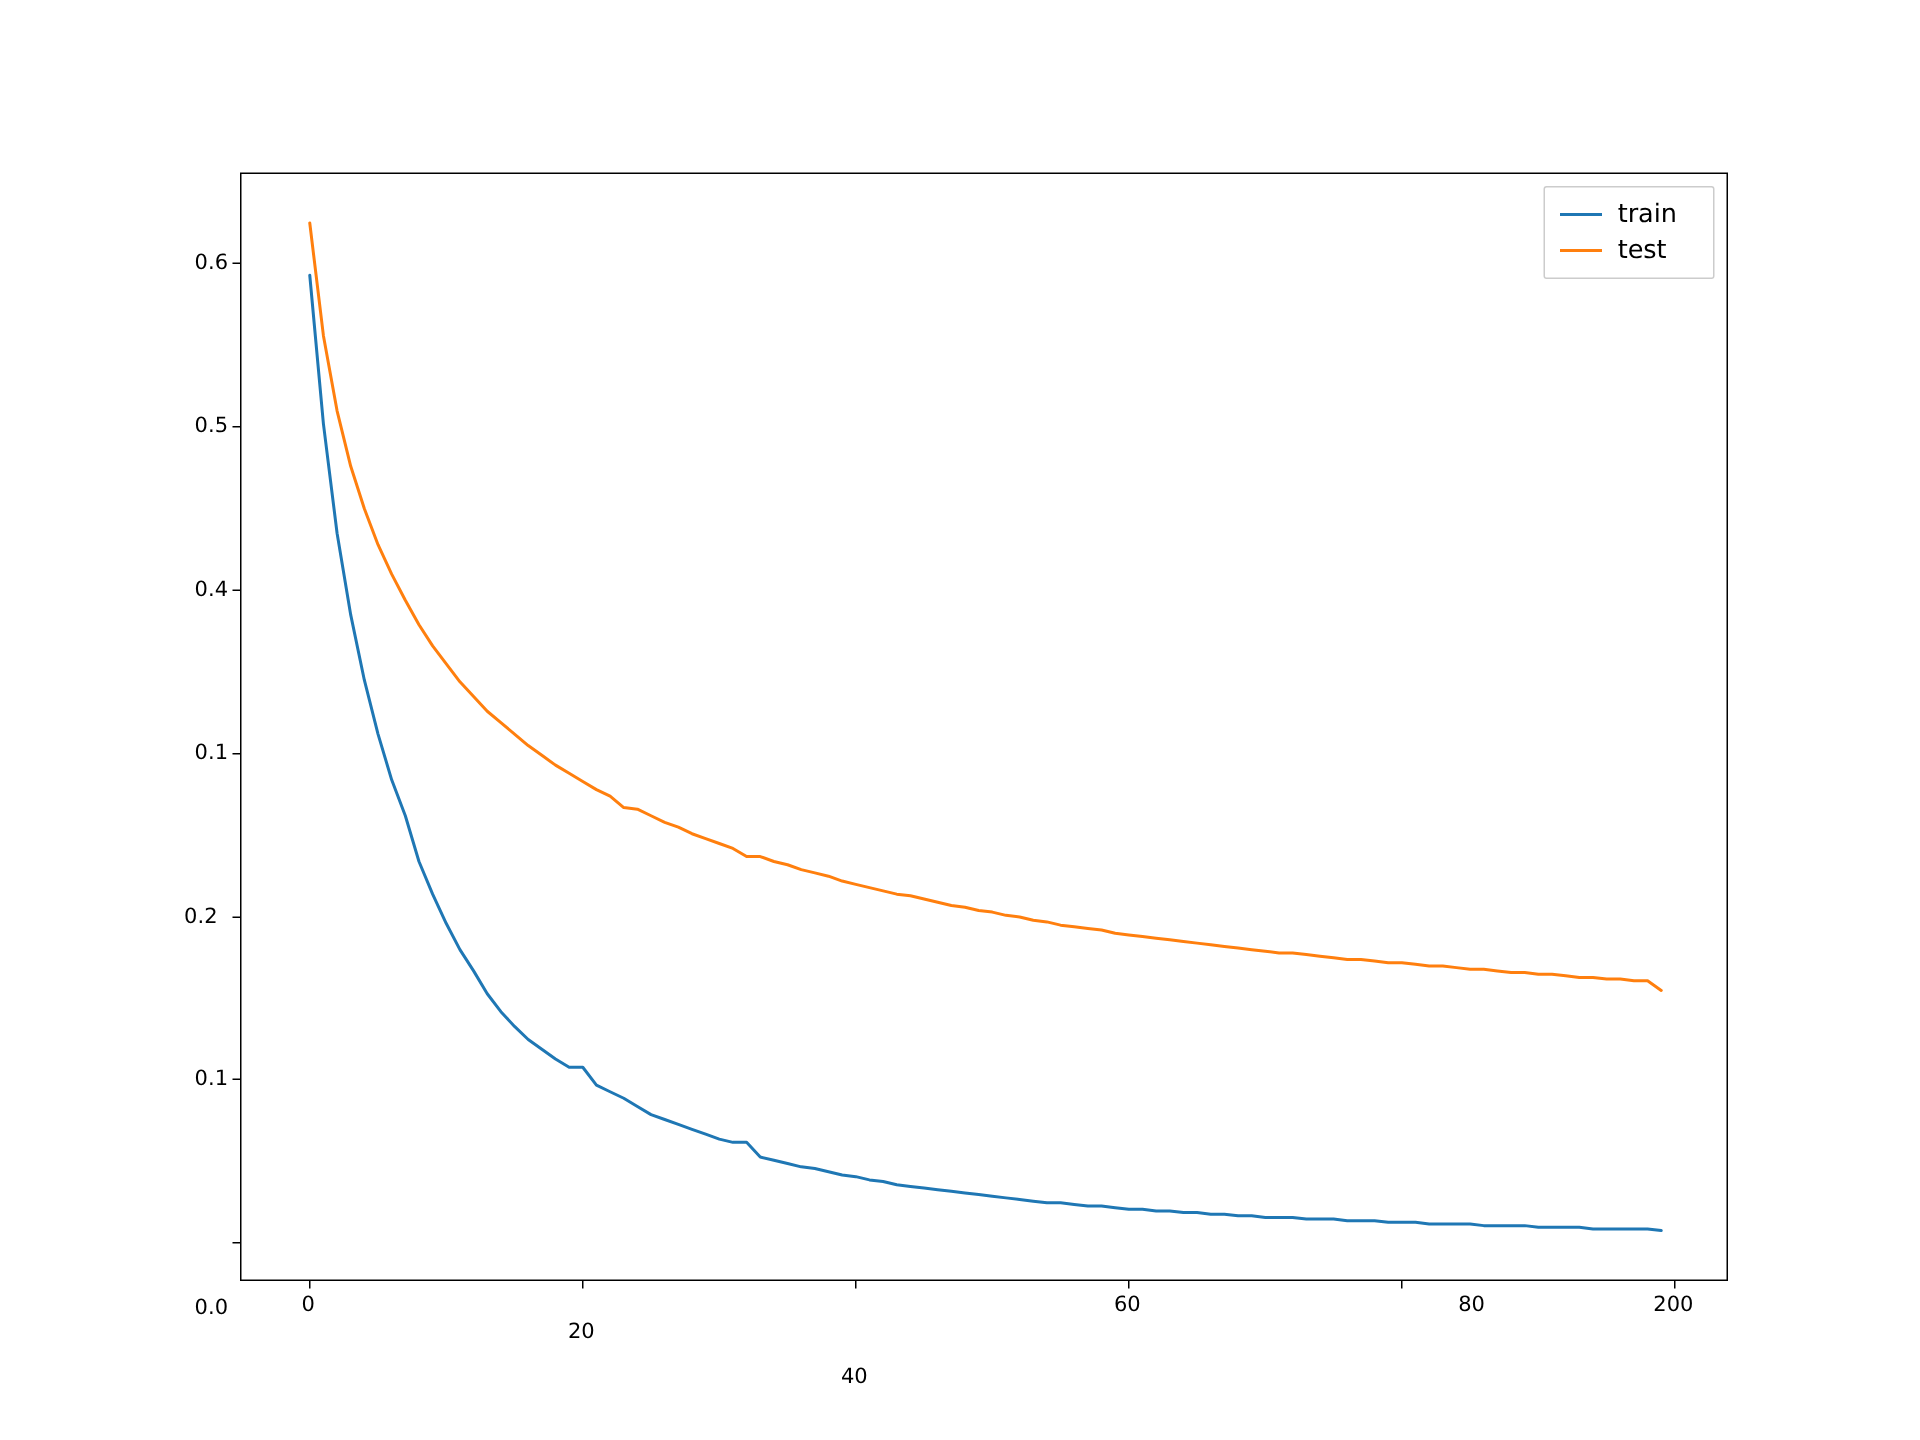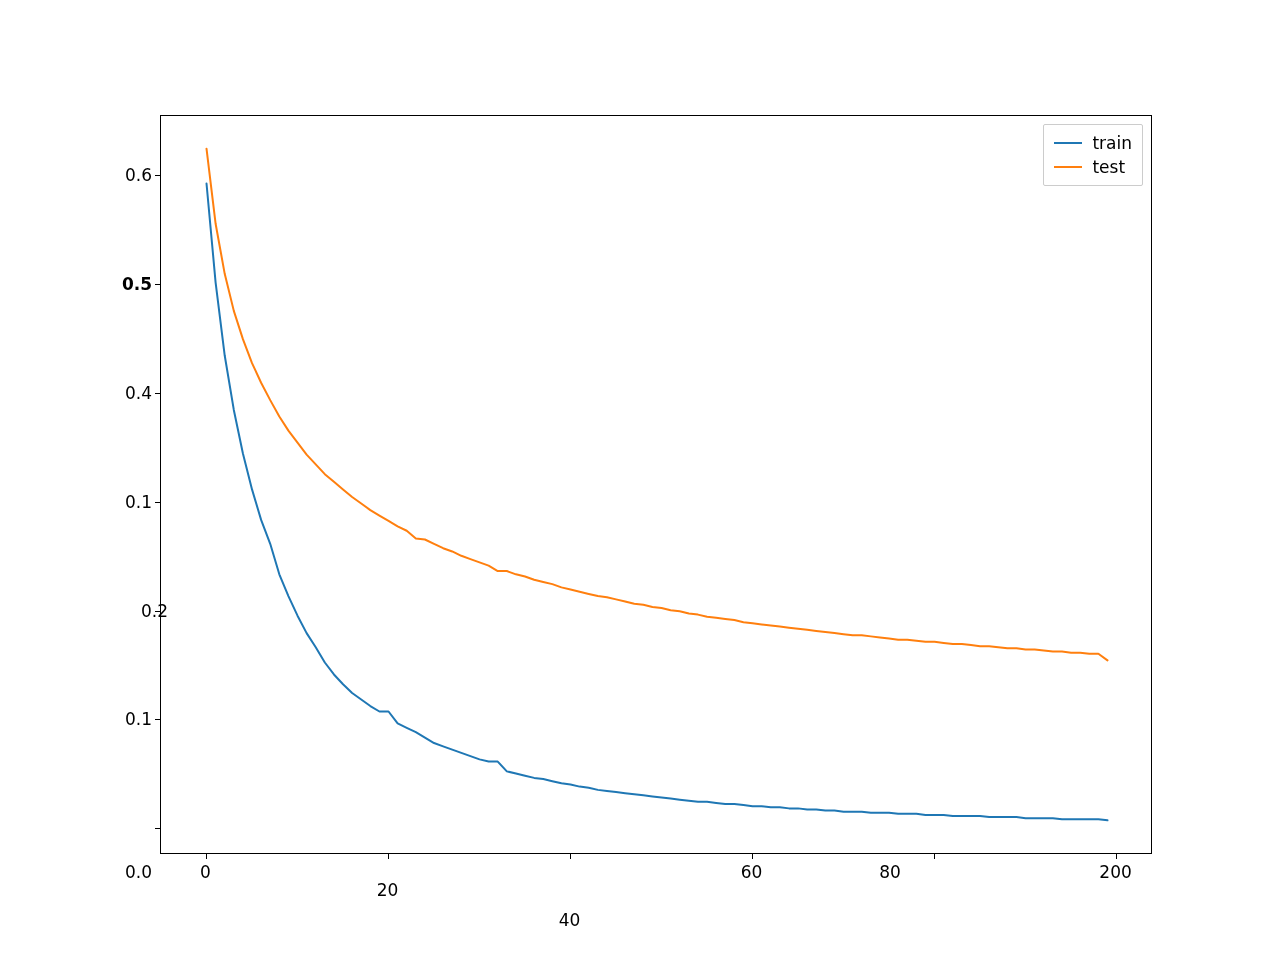"train" .legend { padding: 6px 10px 6px 10px -> 6px 24px 6px 10px }
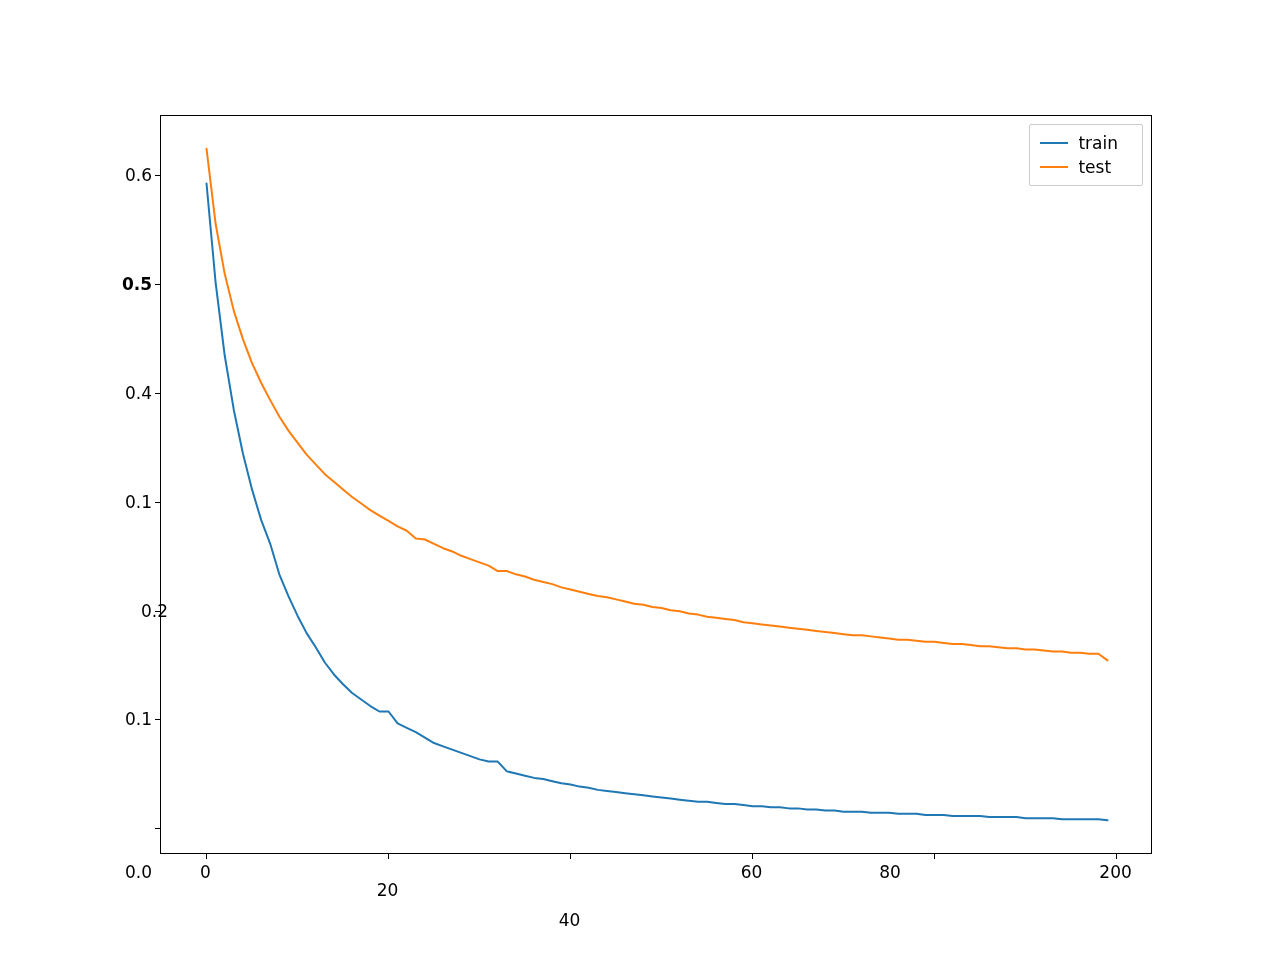"0.6" .tick-label-x, .tick-label-y { font-size: 17px -> 14px }
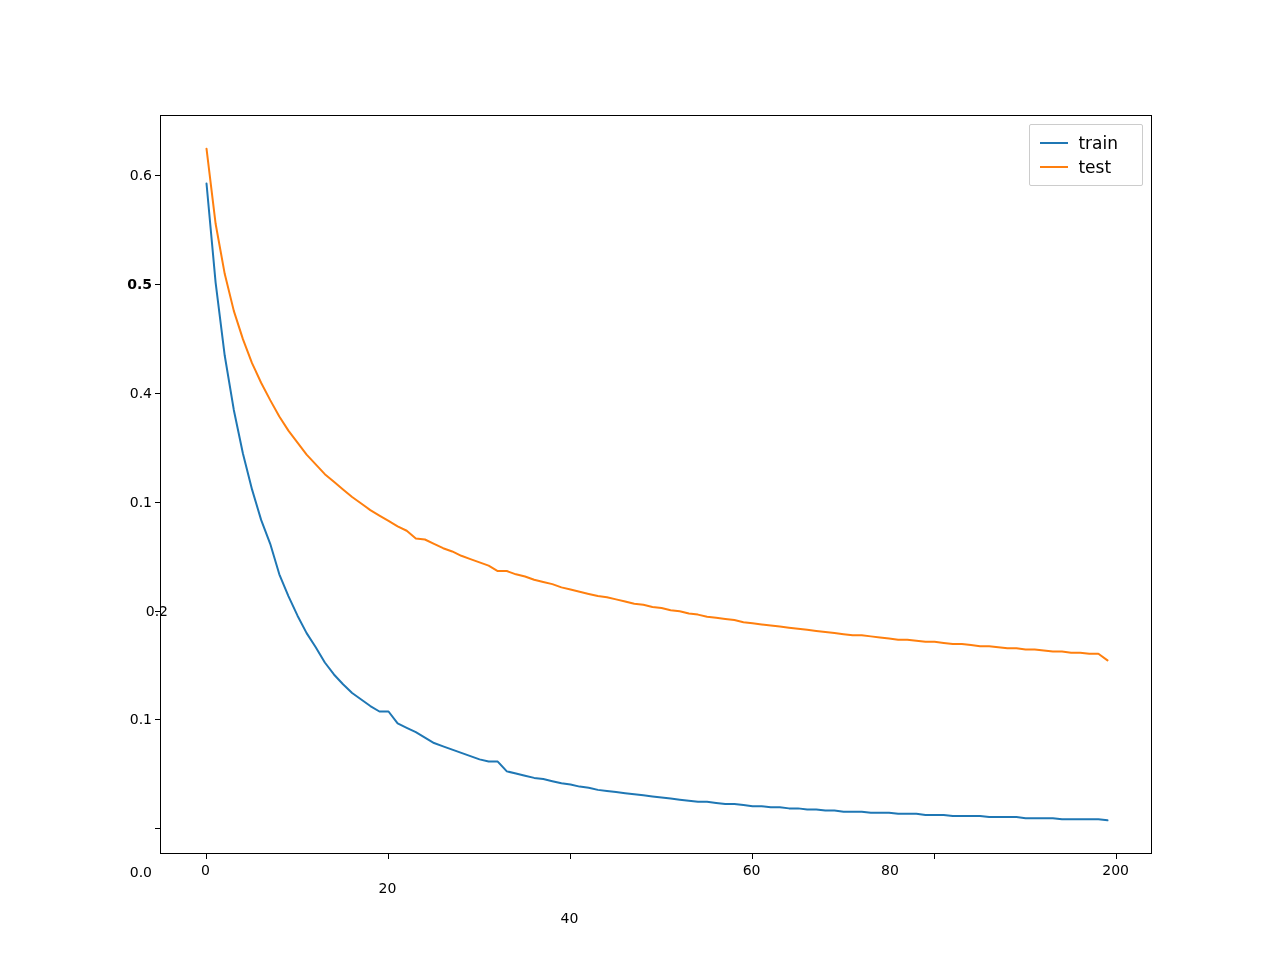"0.5" div.tick-label-y { font-weight: bold -> none }
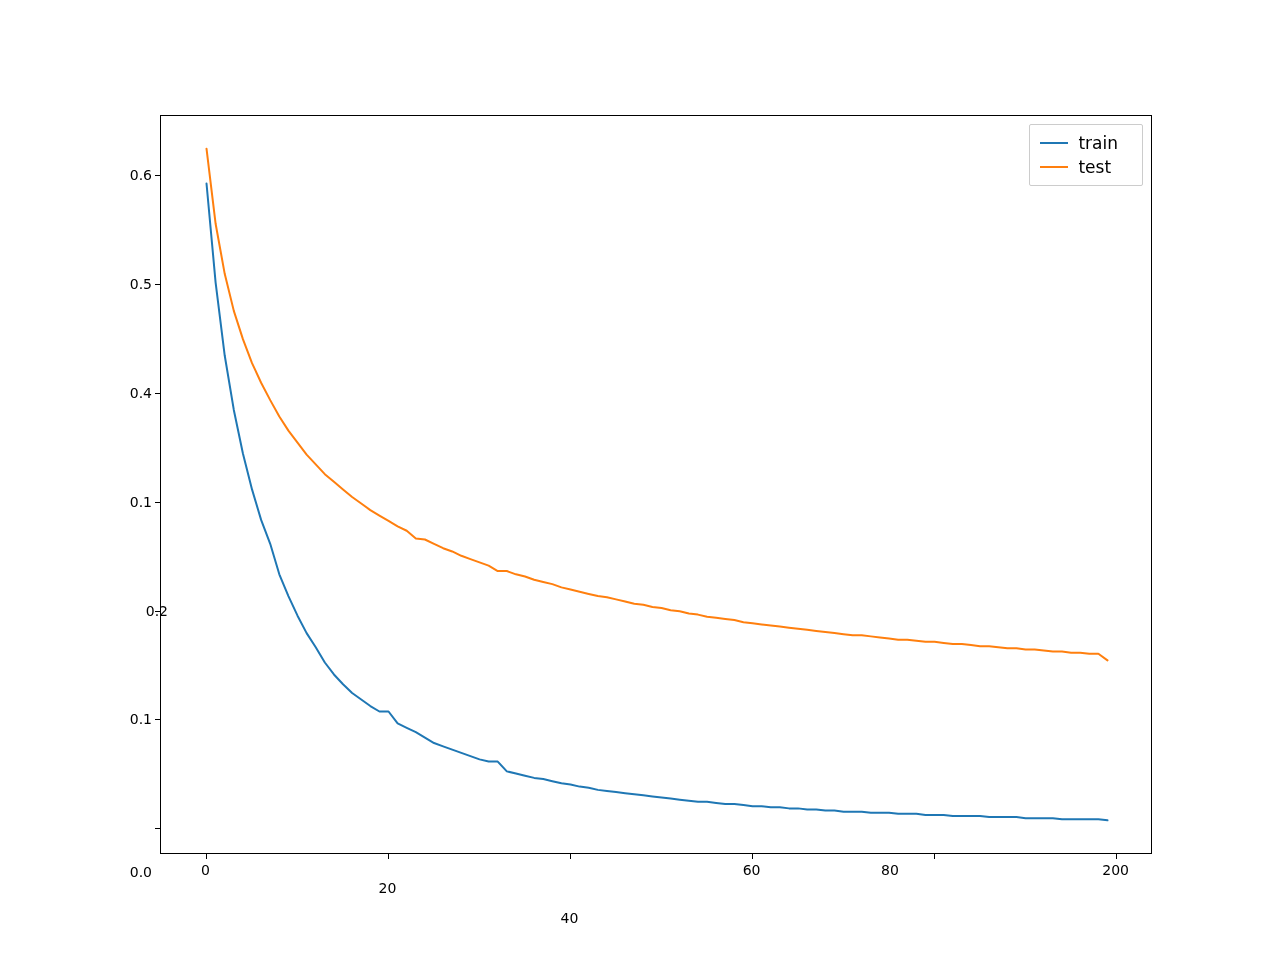"0.2" div.tick-label-y { left: 168px -> 145px }
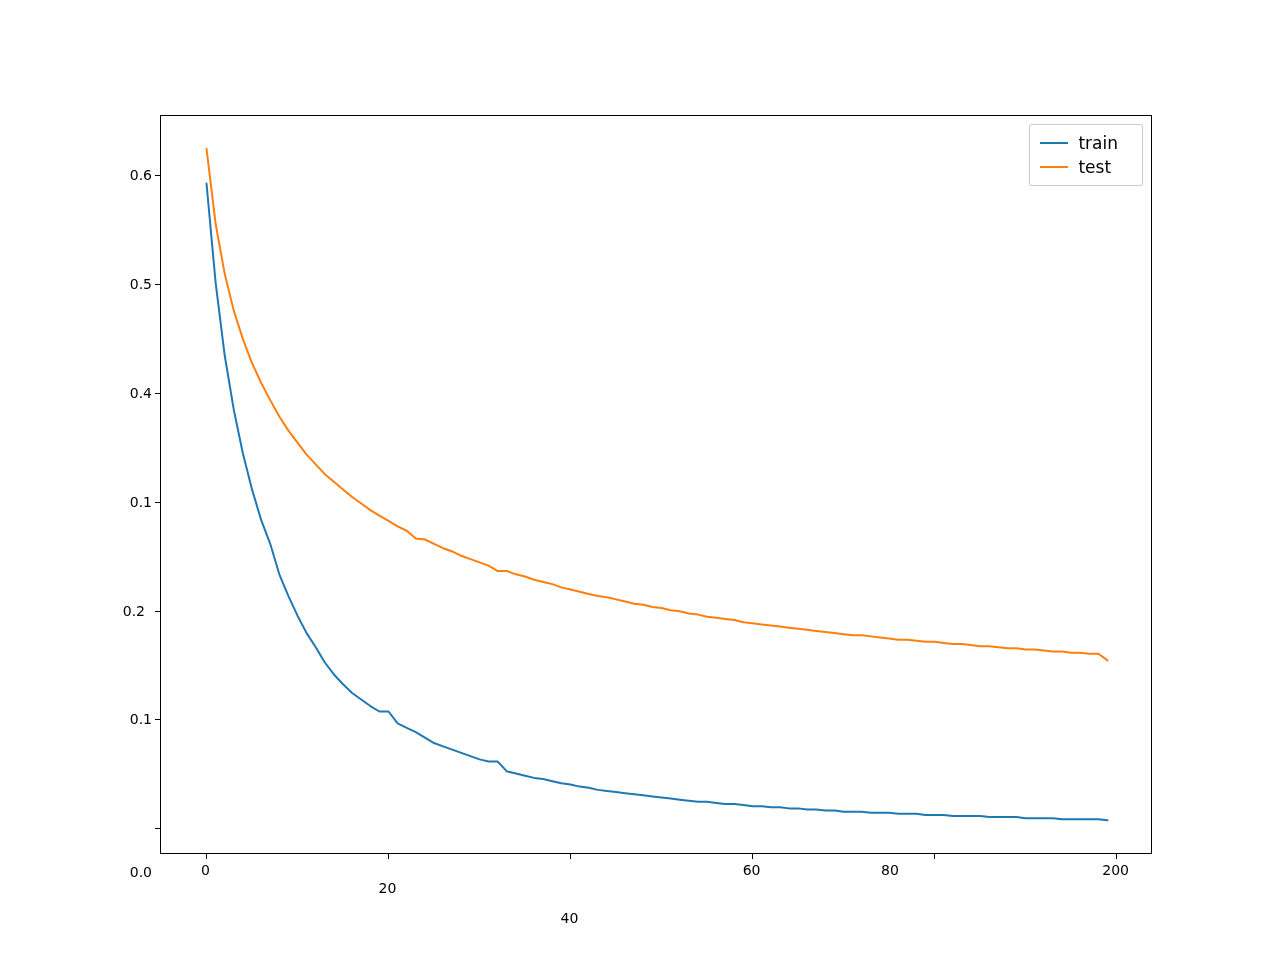"80" div.tick-label-x { left: 890px -> 981px }
